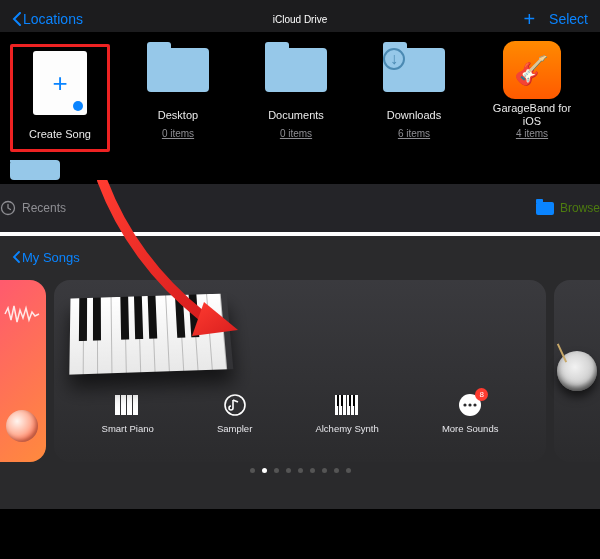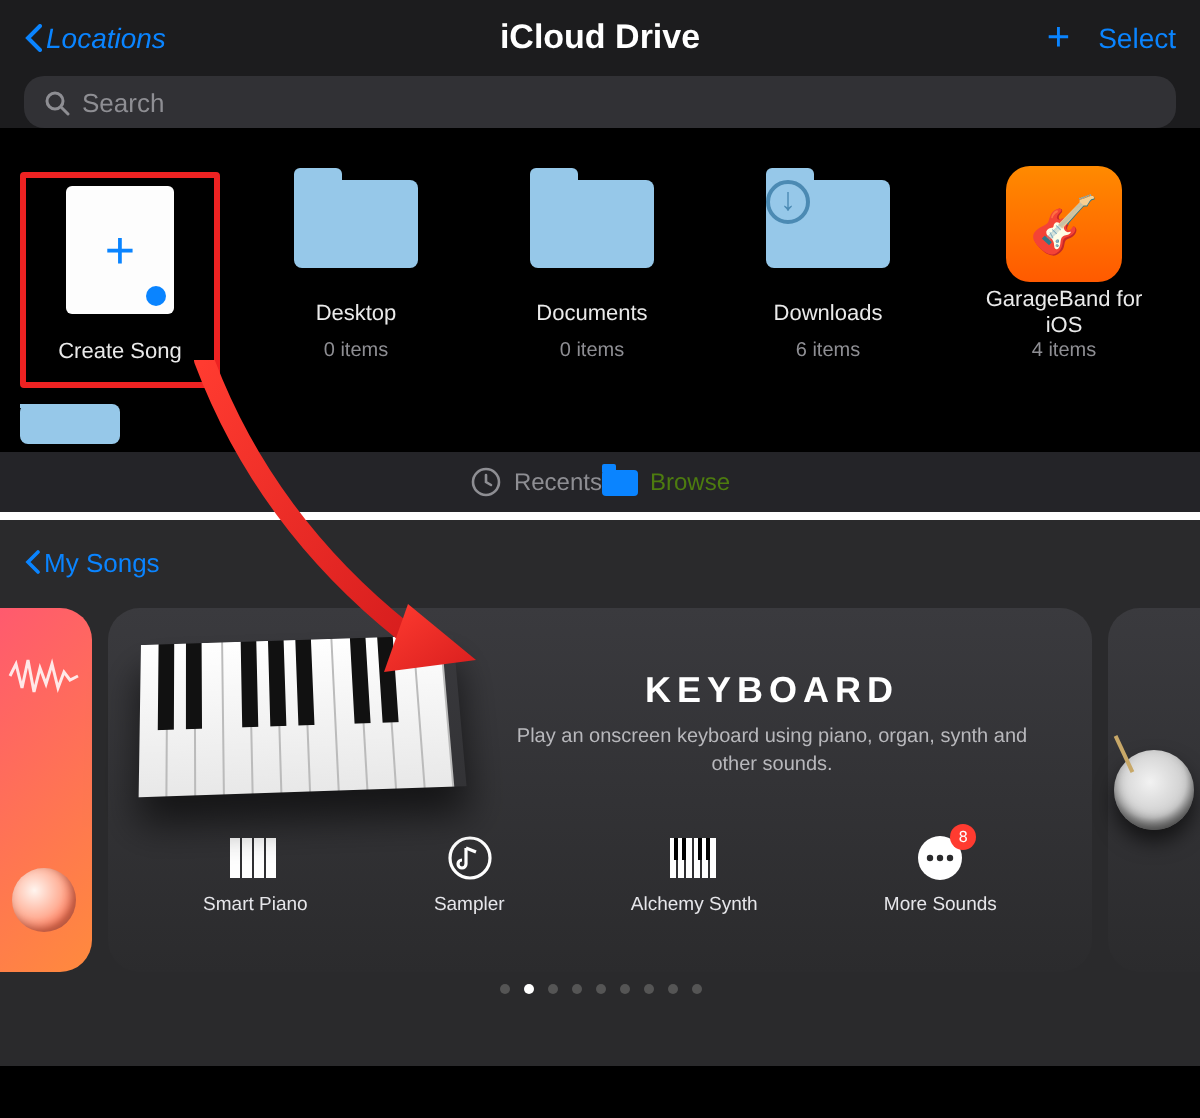"Locations" .back-btn { font-style: italic -> none }
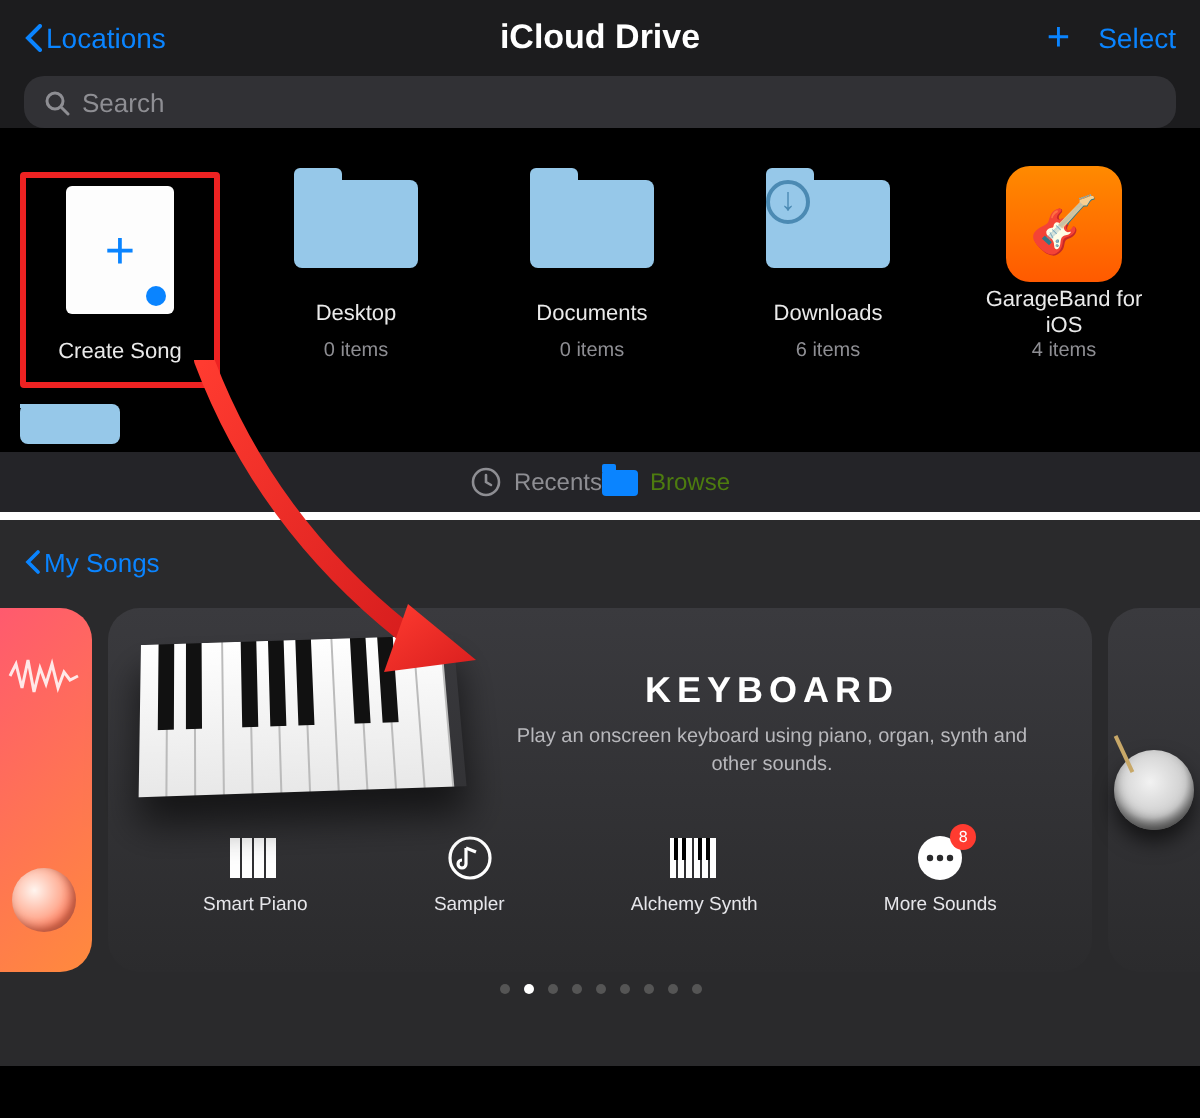"iCloud Drive" .top-title { font-size: 17px -> 10px; font-weight: 700 -> 400 }
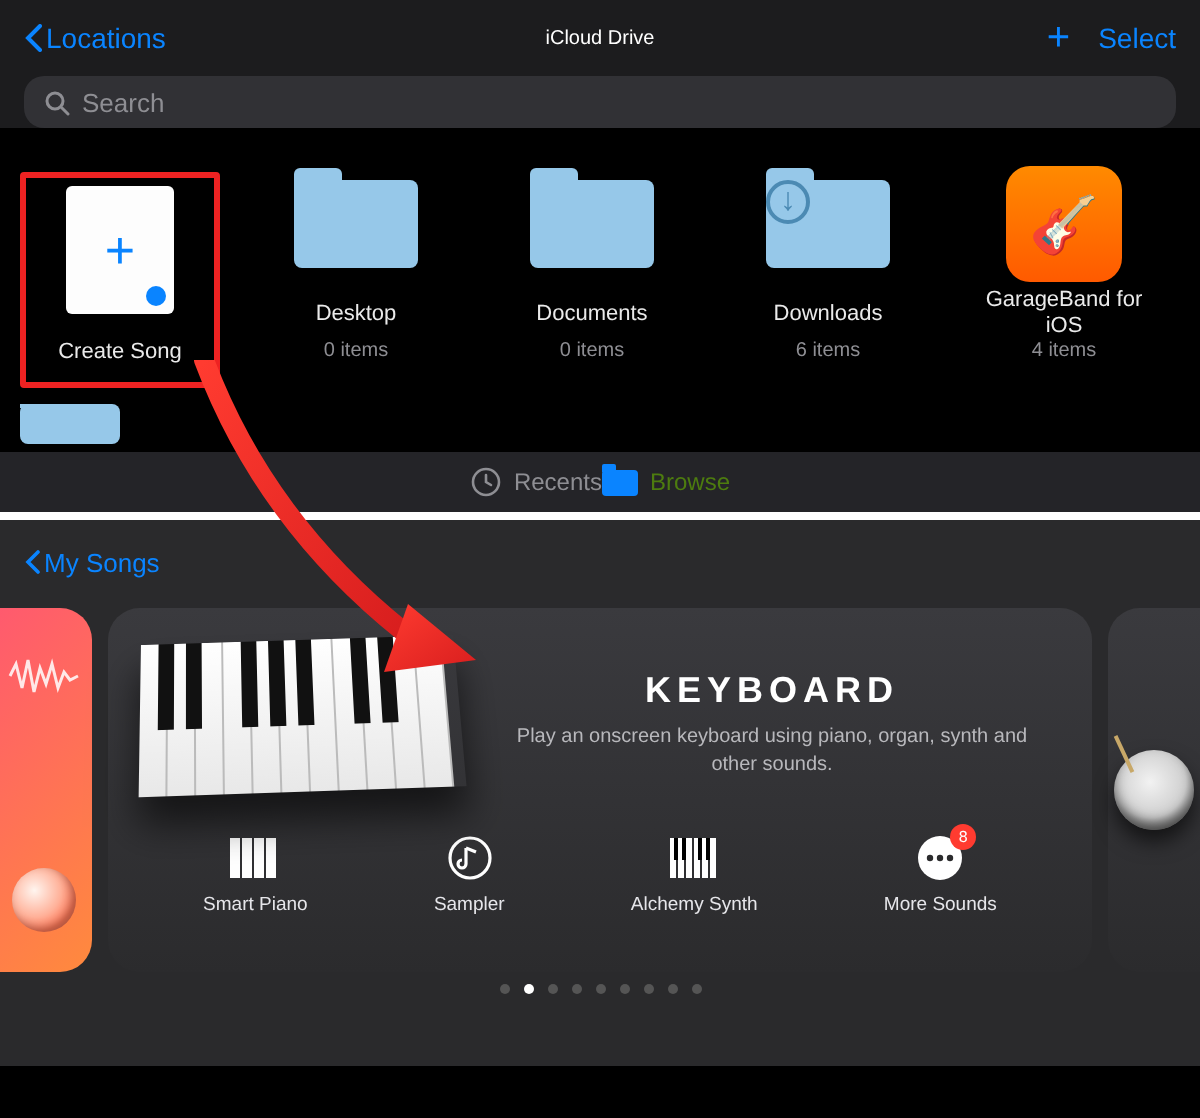"Search" div.search-bar { html: <div> <svg> <circle></circle> <line></line> </svg> <span>Search</span> </div> -> none }
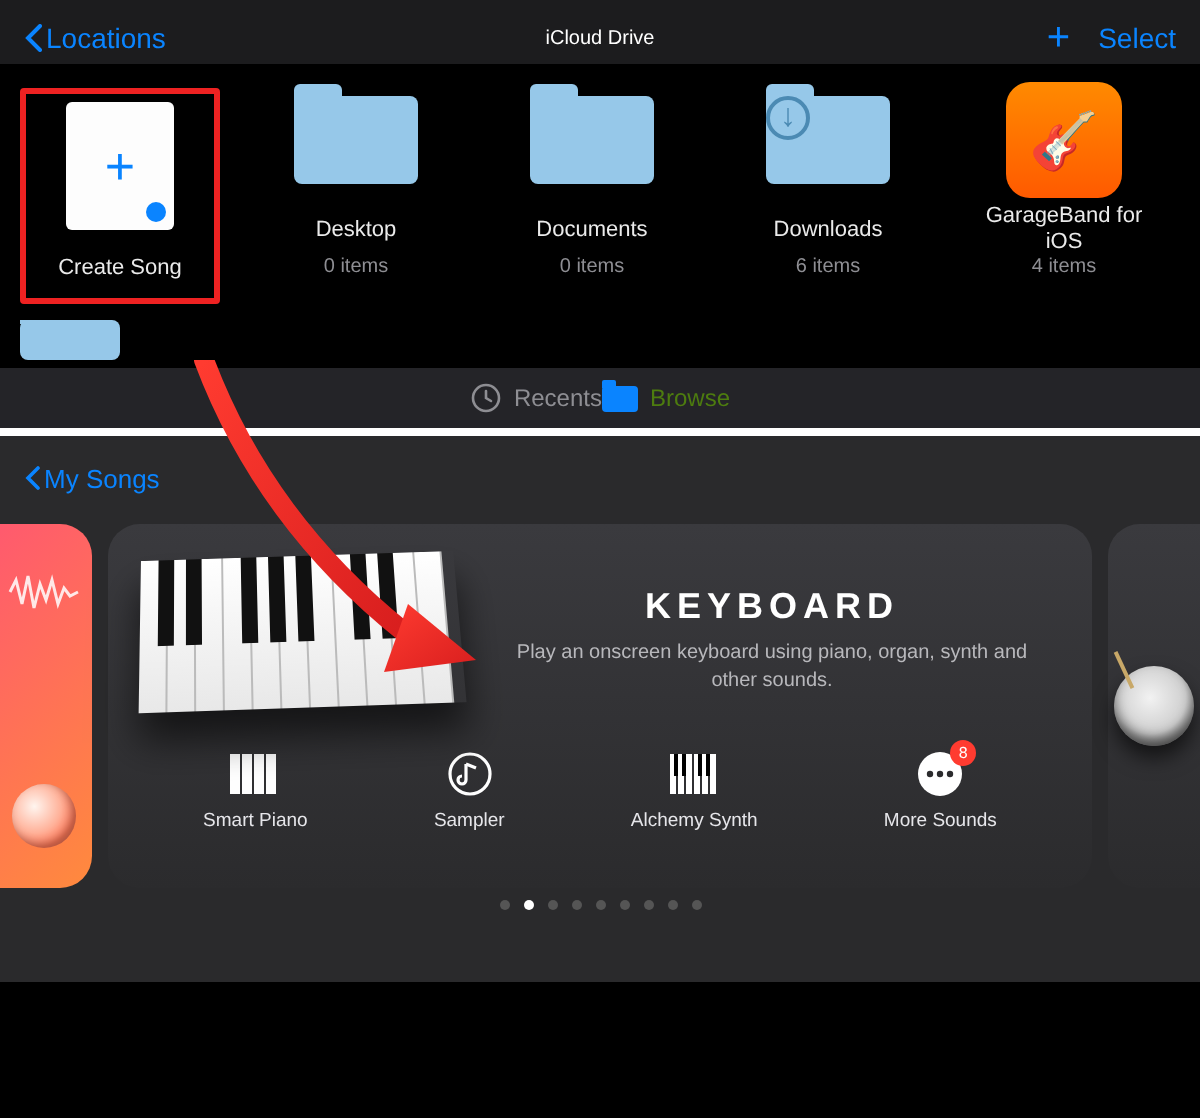"0 items" .item-sub { text-decoration: none -> underline }
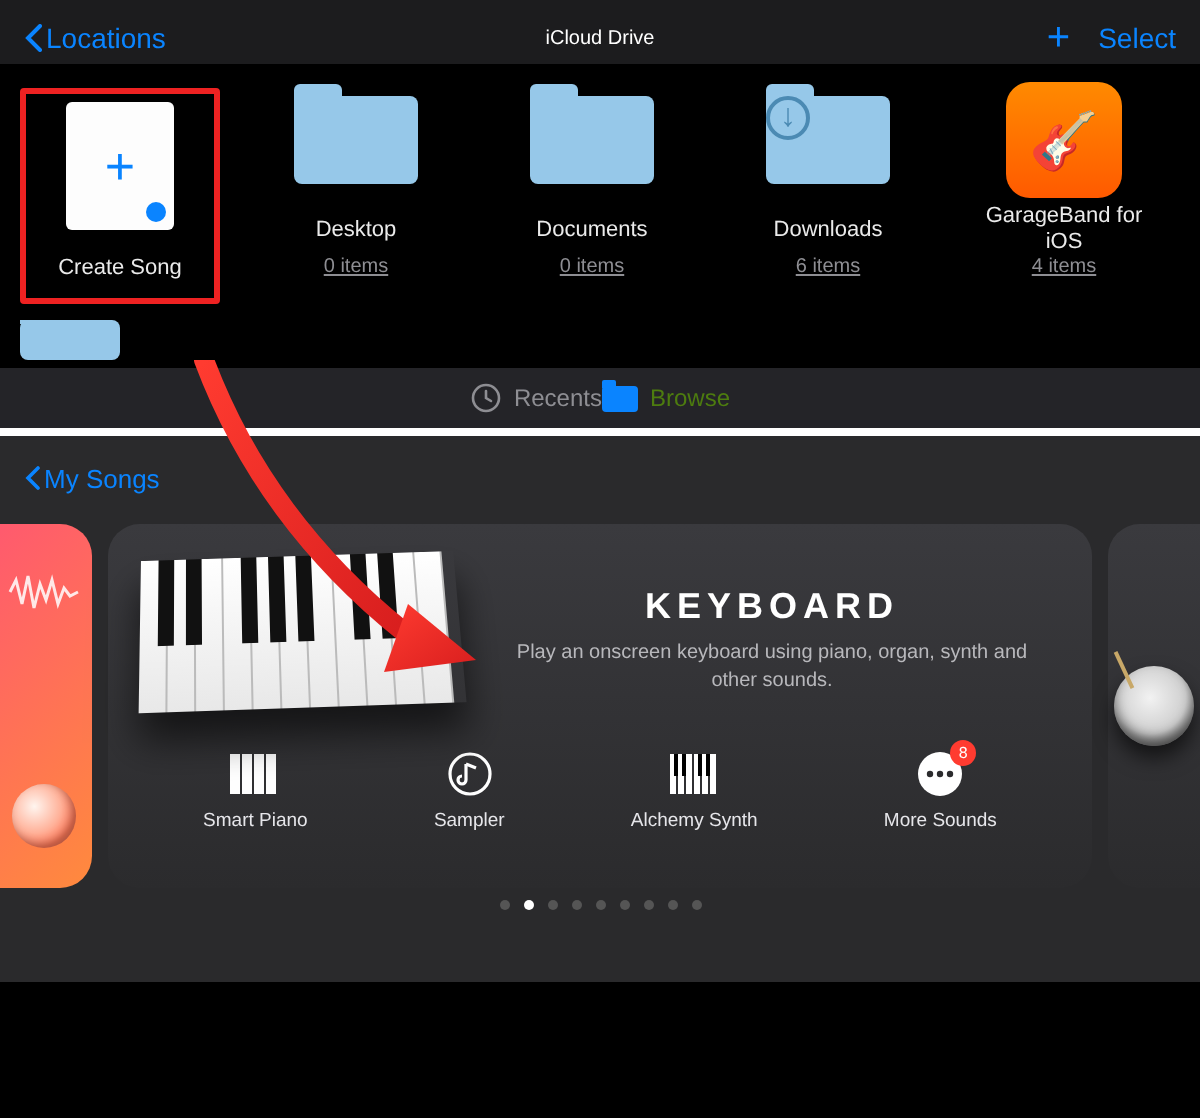"Recents" .bottom-tabs { height: 30px -> 48px; justify-content: center -> space-between }
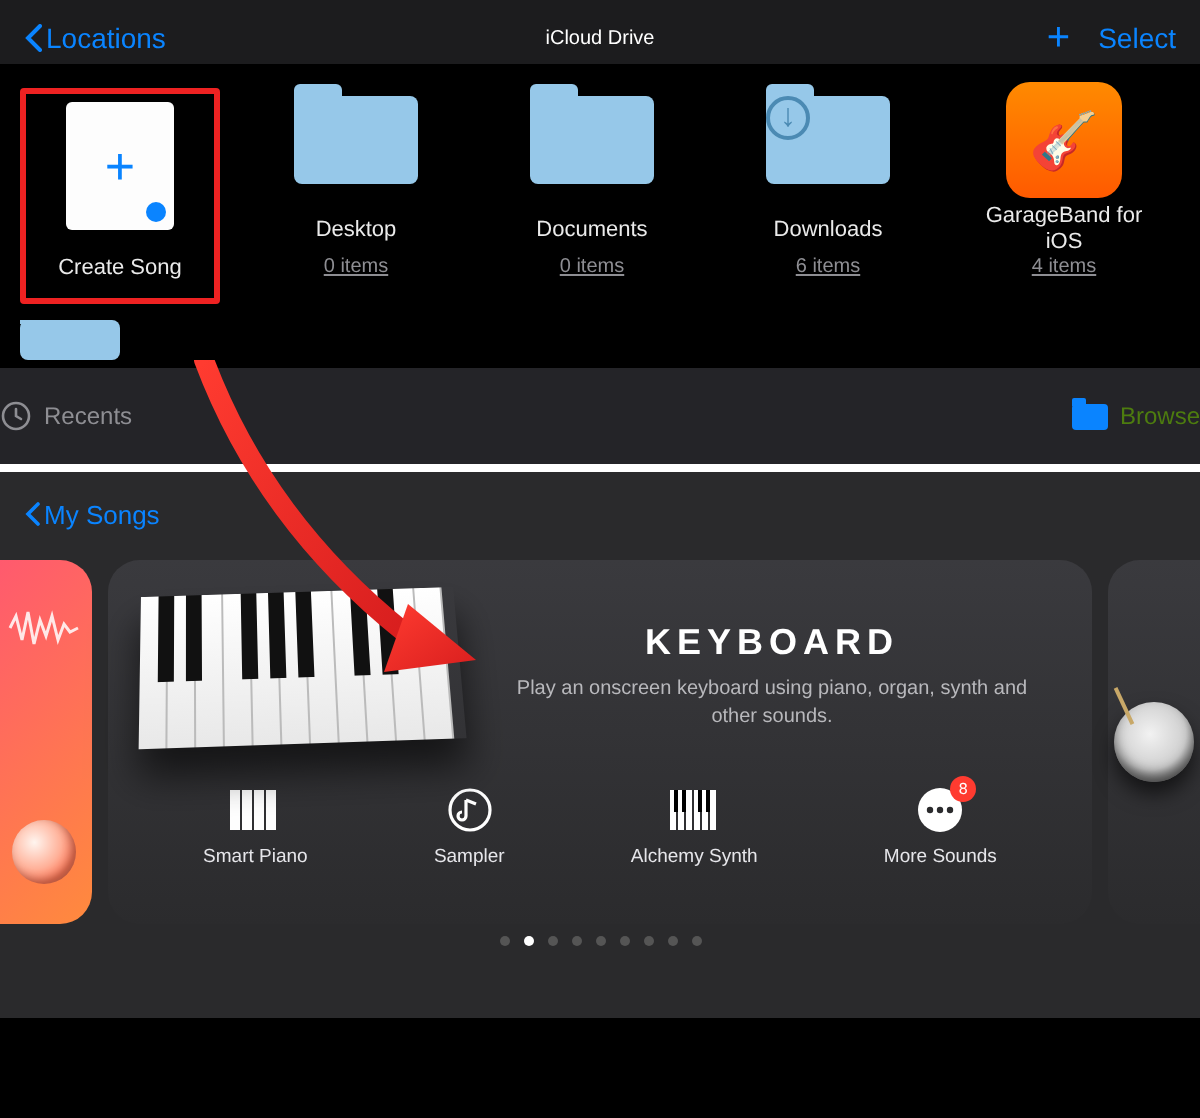"KEYBOARD" div.kb-text { html: <div> <div>KEYBOARD</div> <div>Play an onscreen keyboard using piano, organ, synth and other sounds.</div> </div> -> none }
